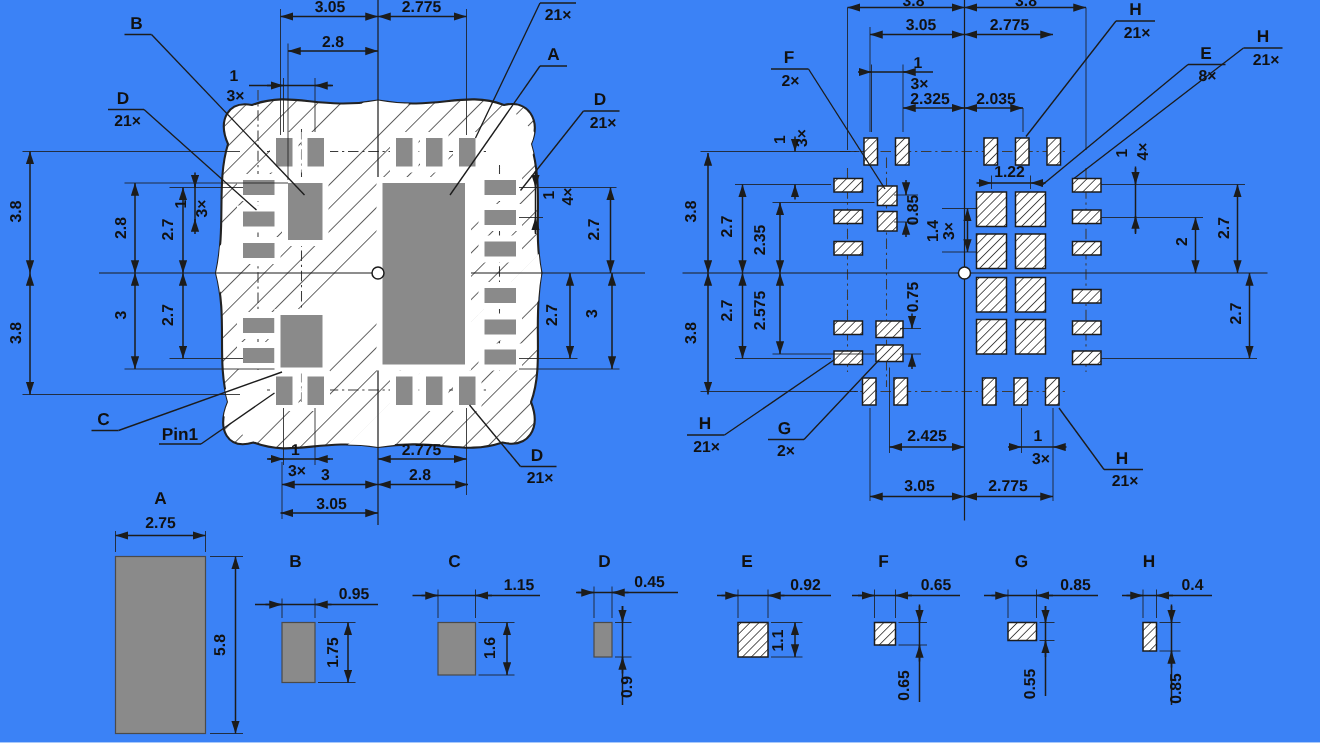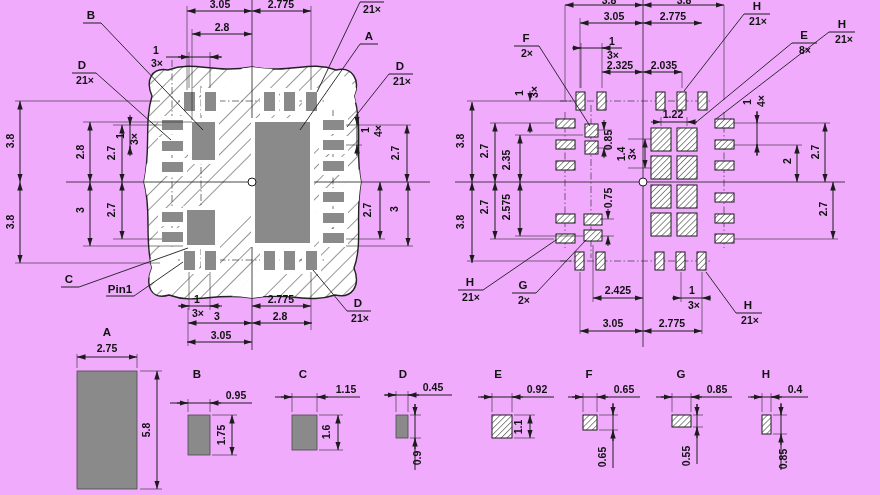"3.05" .canvas { background: #f0abfc -> #3b82f6 }
